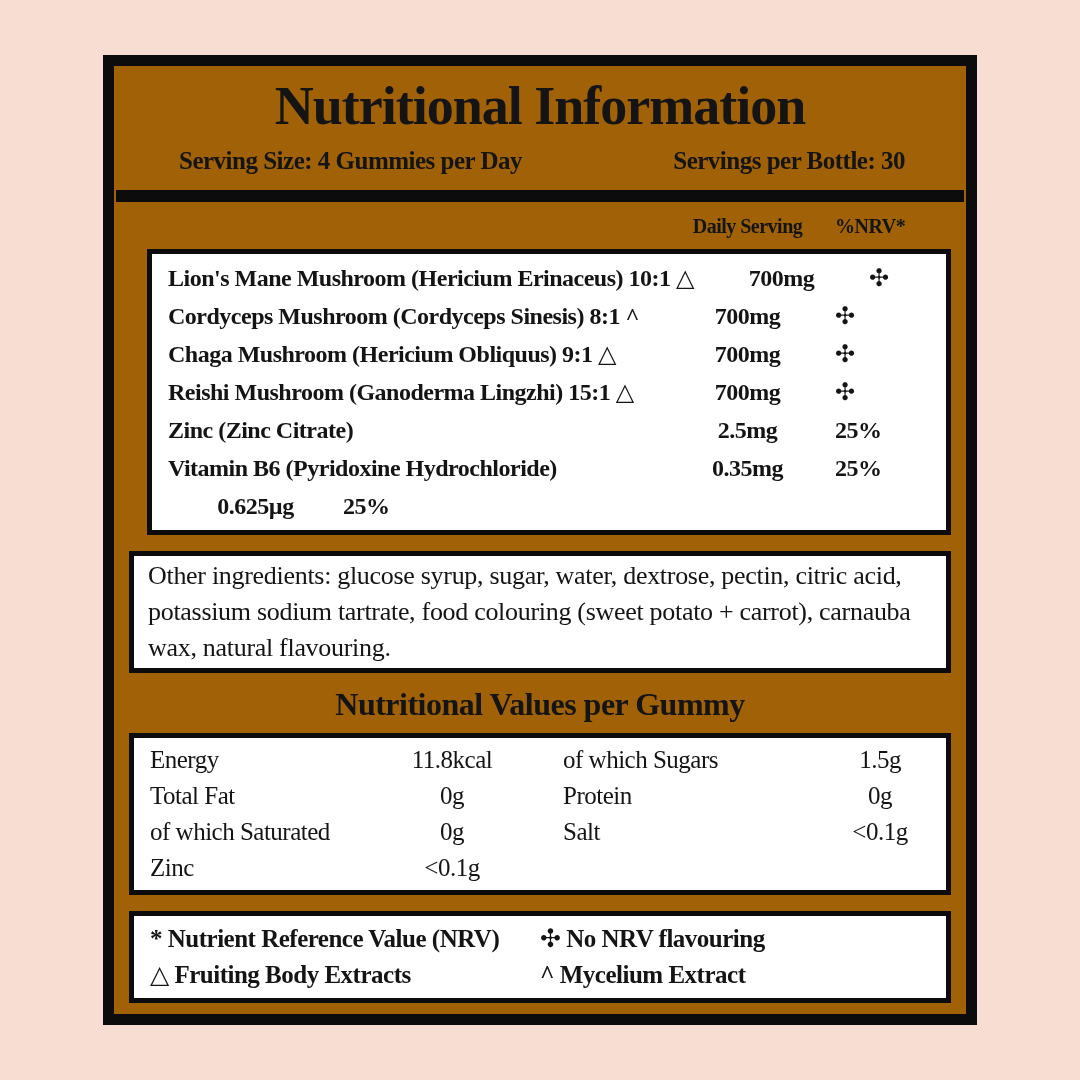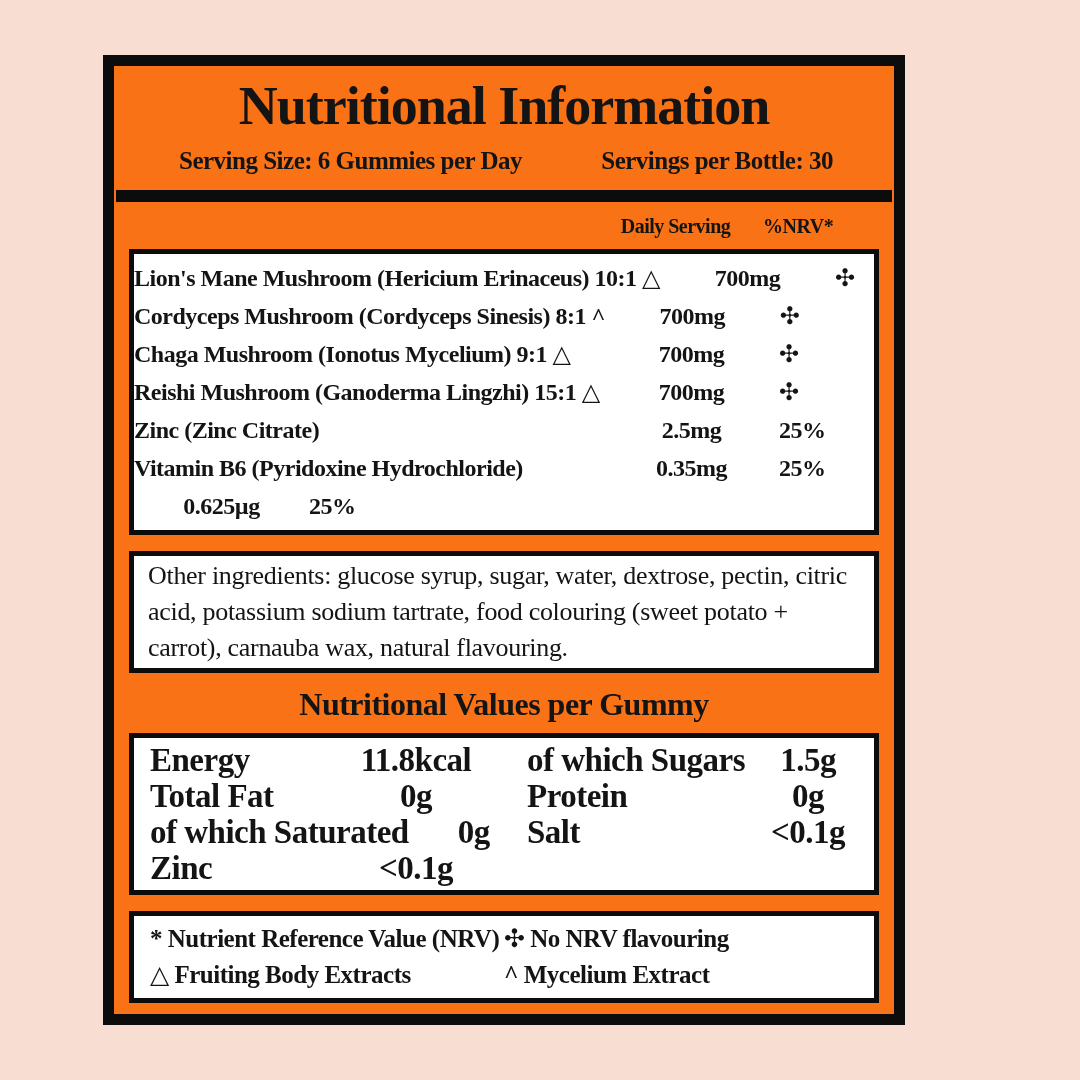"Nutritional Information" .label { background: #f97316 -> #a16207; width: 802px -> 874px }
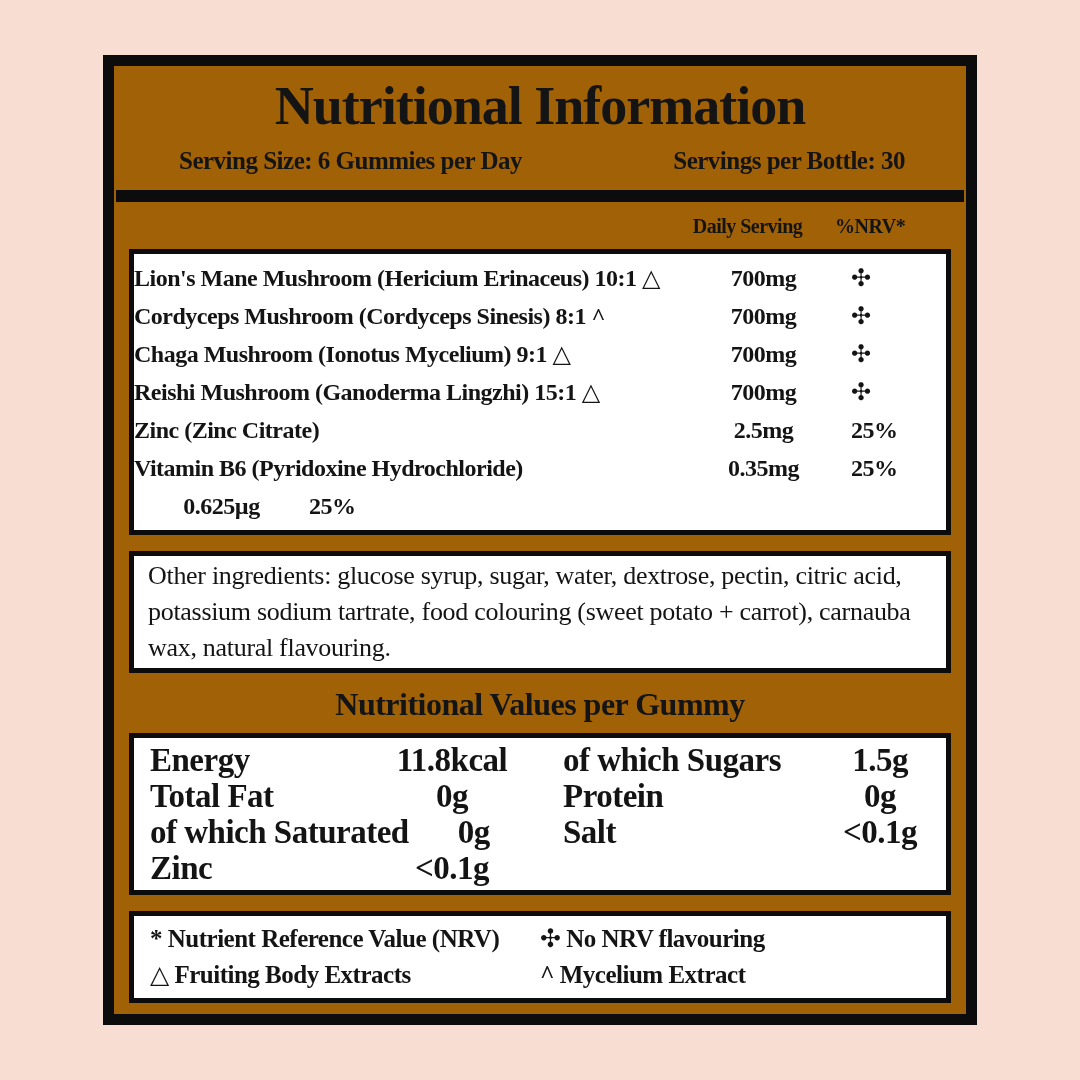"Serving Size: 6 Gummies per" span { text: 6 -> 4 }
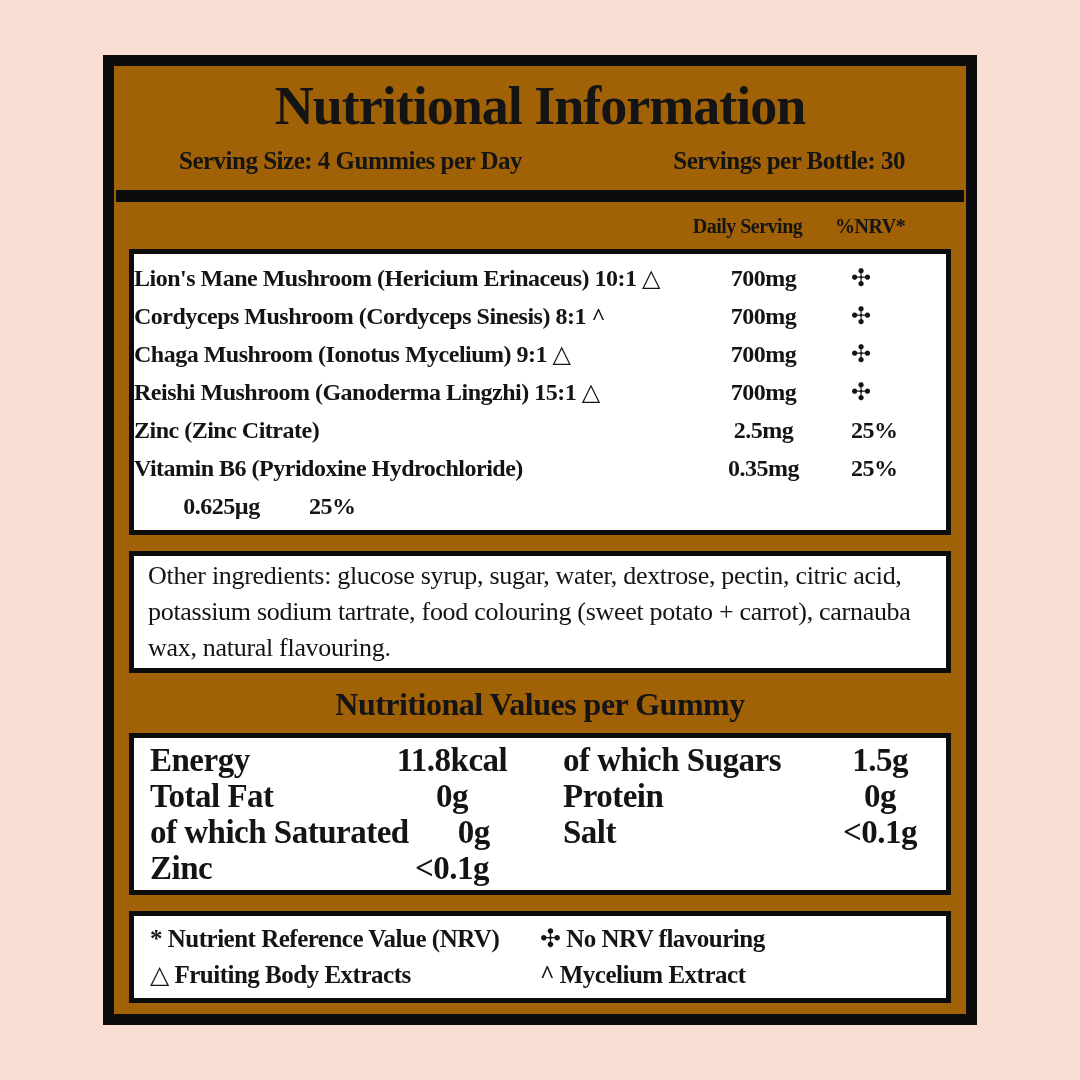"Lion's Mane Mushroom (Hericium" .ingredients { margin-left: none -> 18px; padding: 5px 0 -> 5px 16px }
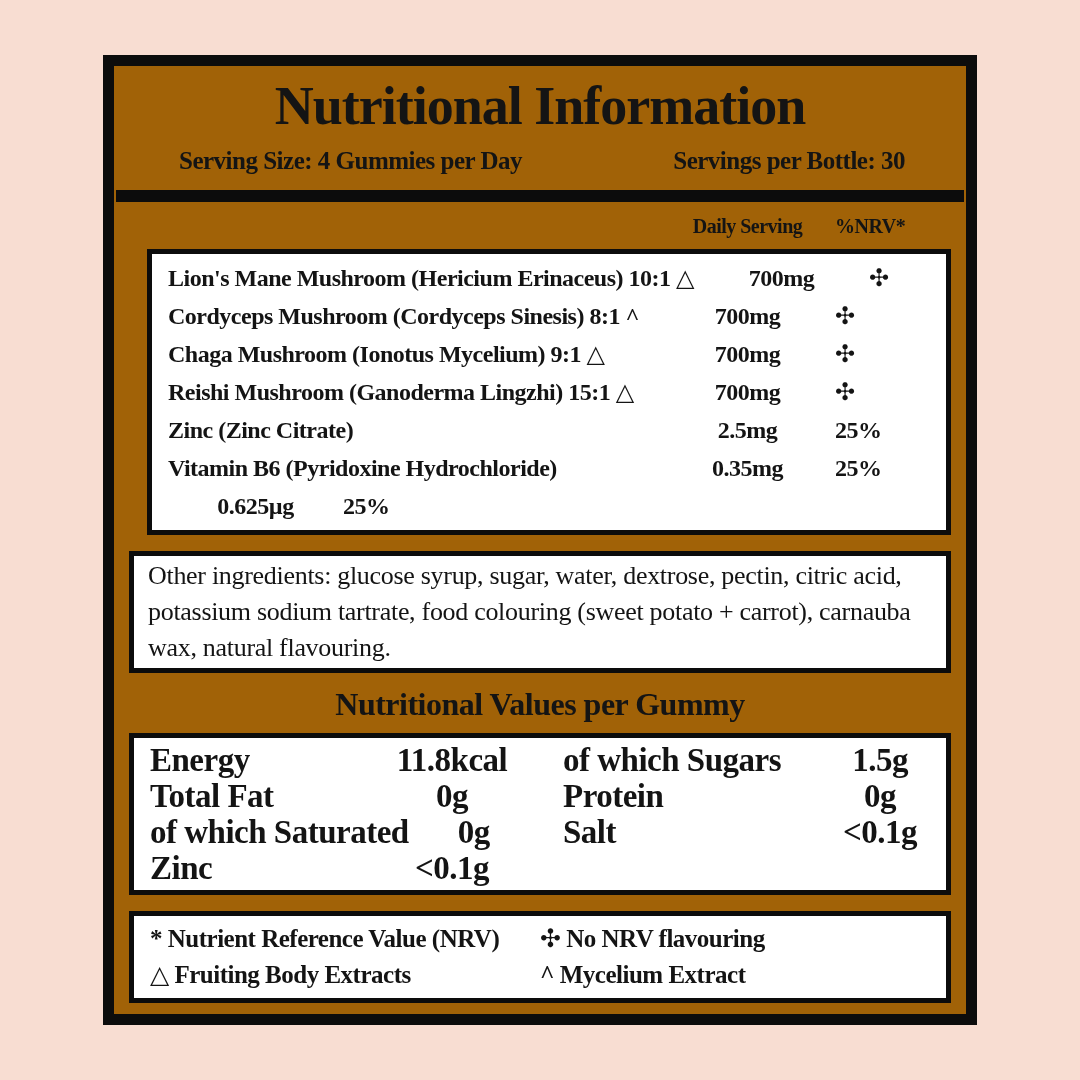"Chaga Mushroom (Ionotus Mycelium) 9:1" span.ing-name { text: Ionotus Mycelium -> Hericium Obliquus }
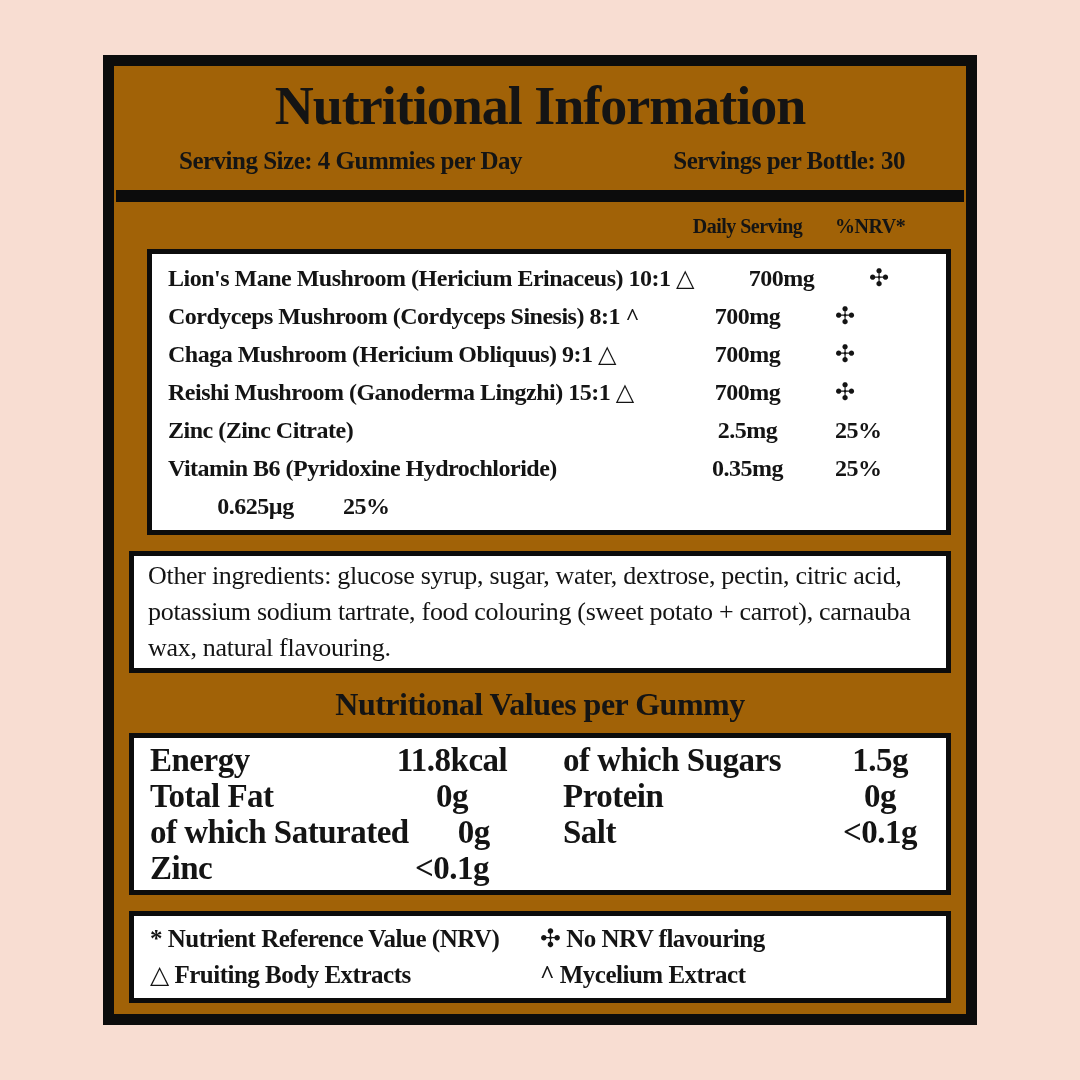"Energy" .vrow { font-size: 33px -> 25px; font-weight: bold -> normal }
